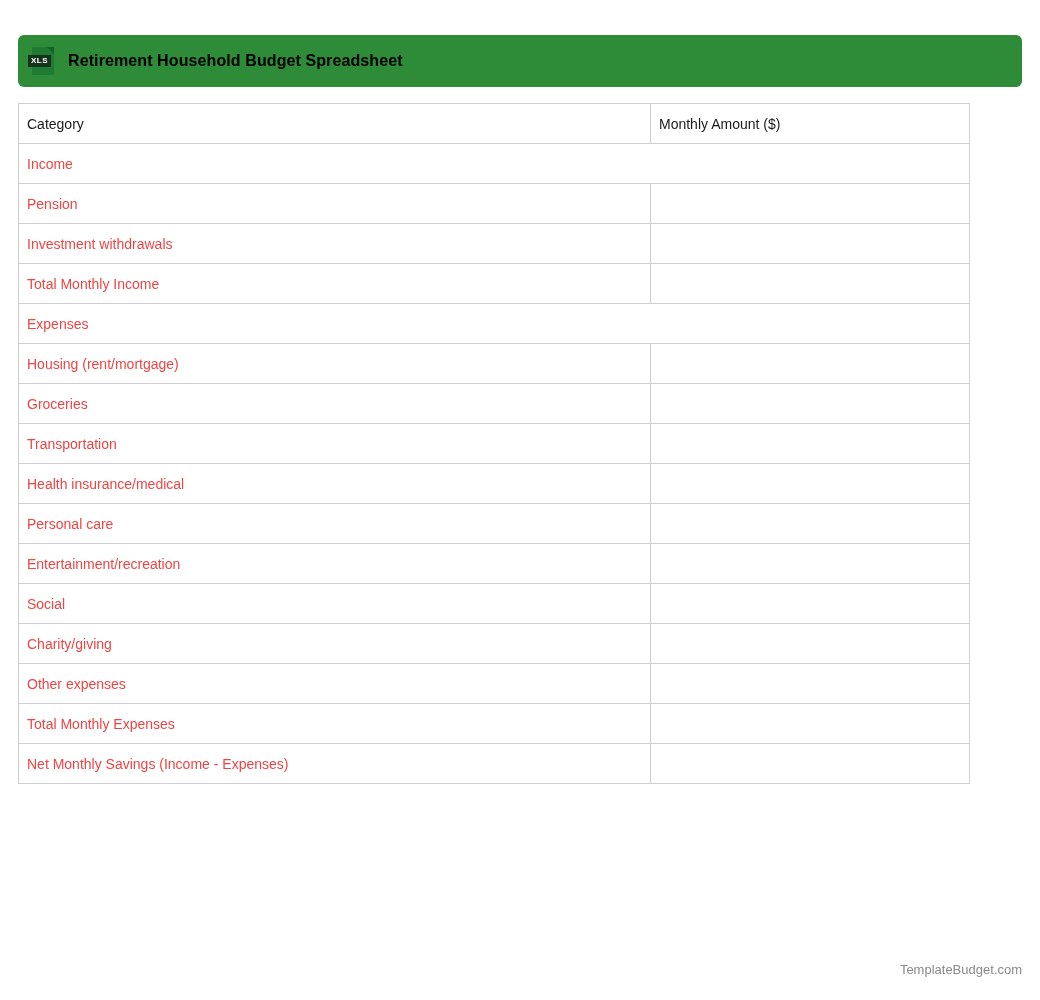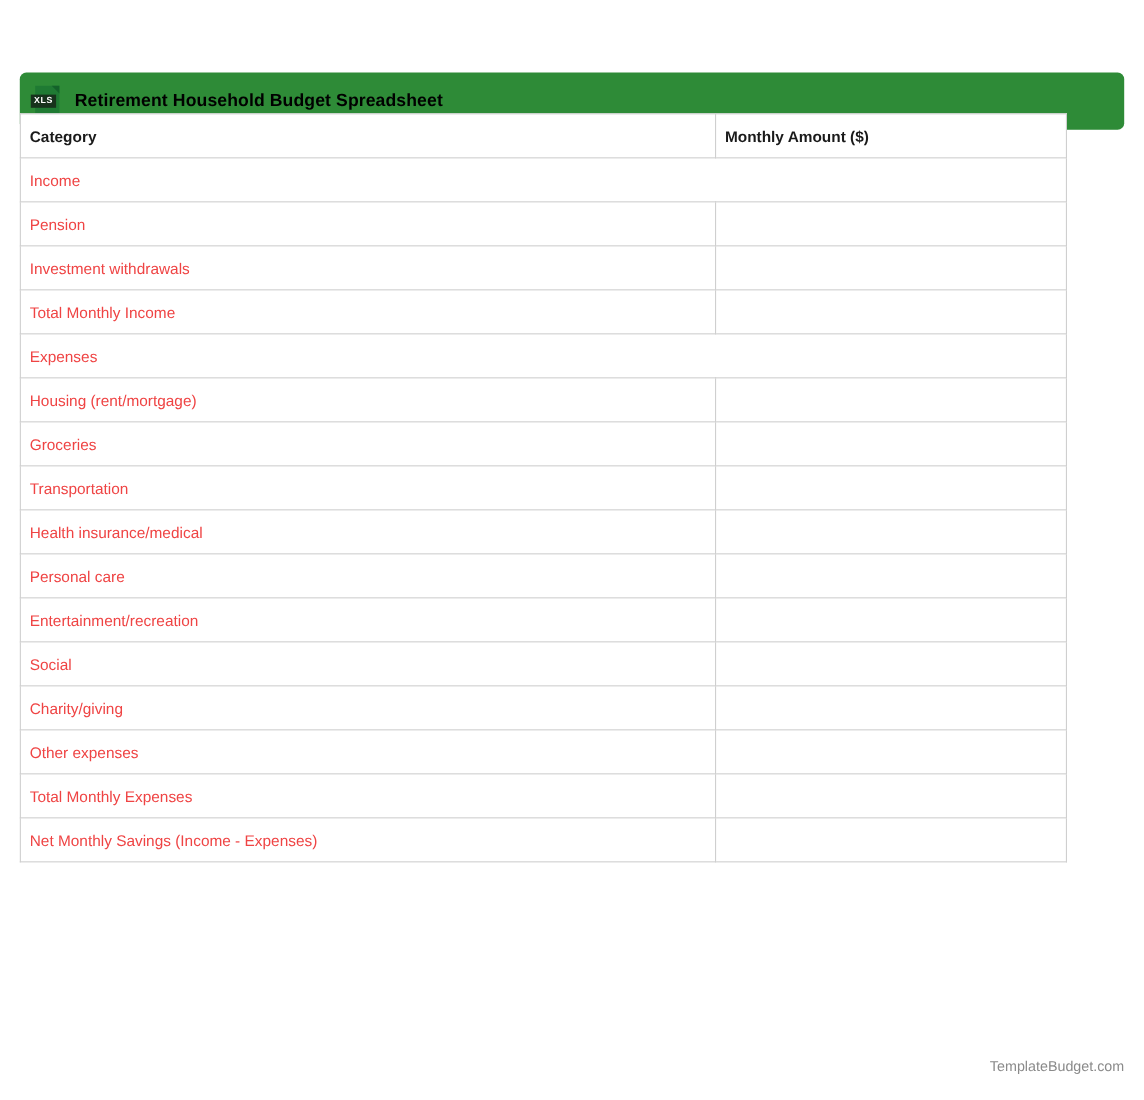"XLS" .banner { margin-top: 31px -> none }
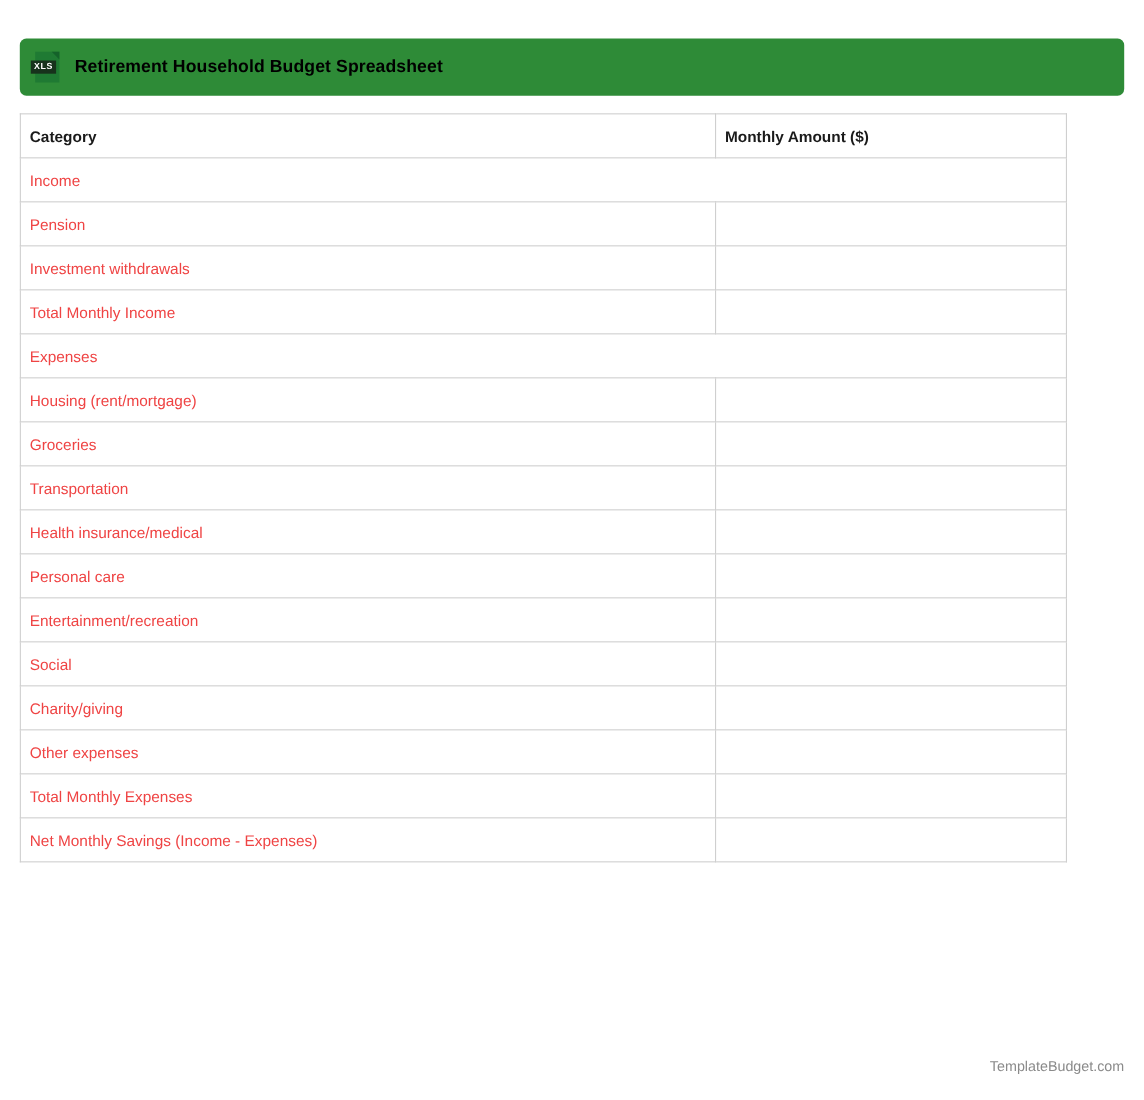"Category" .sheet-table th { font-weight: bold -> normal }
